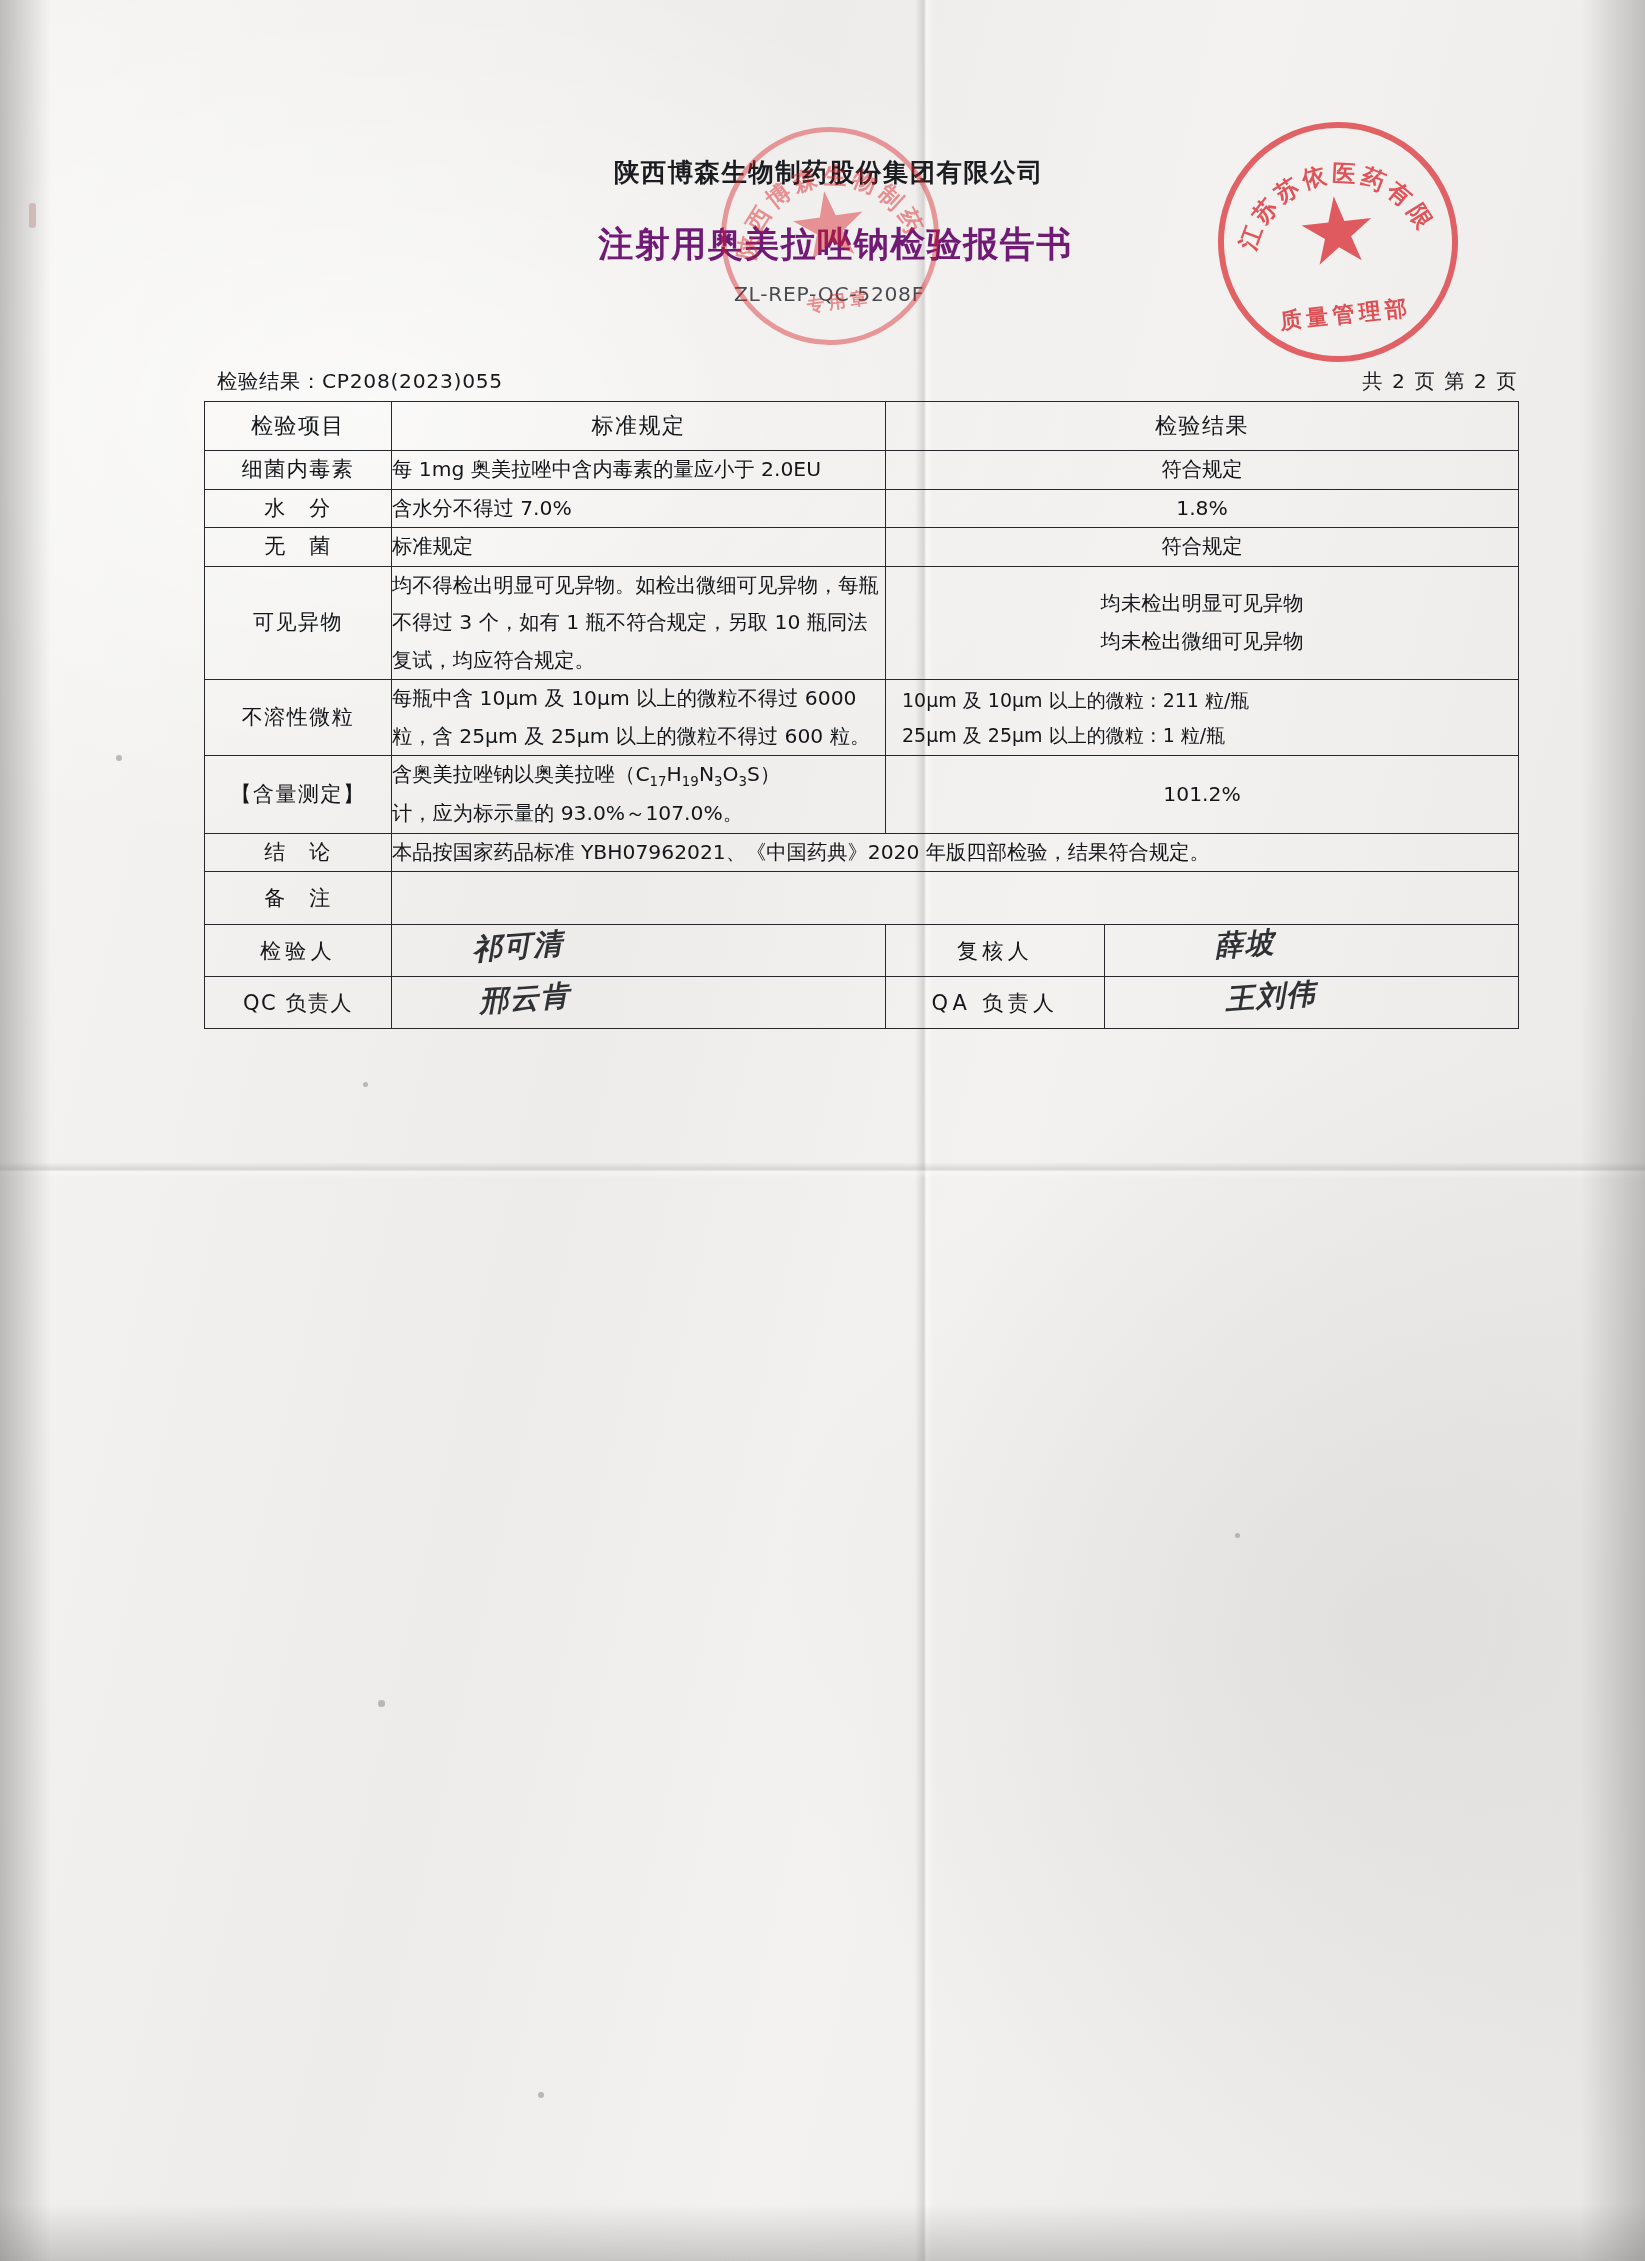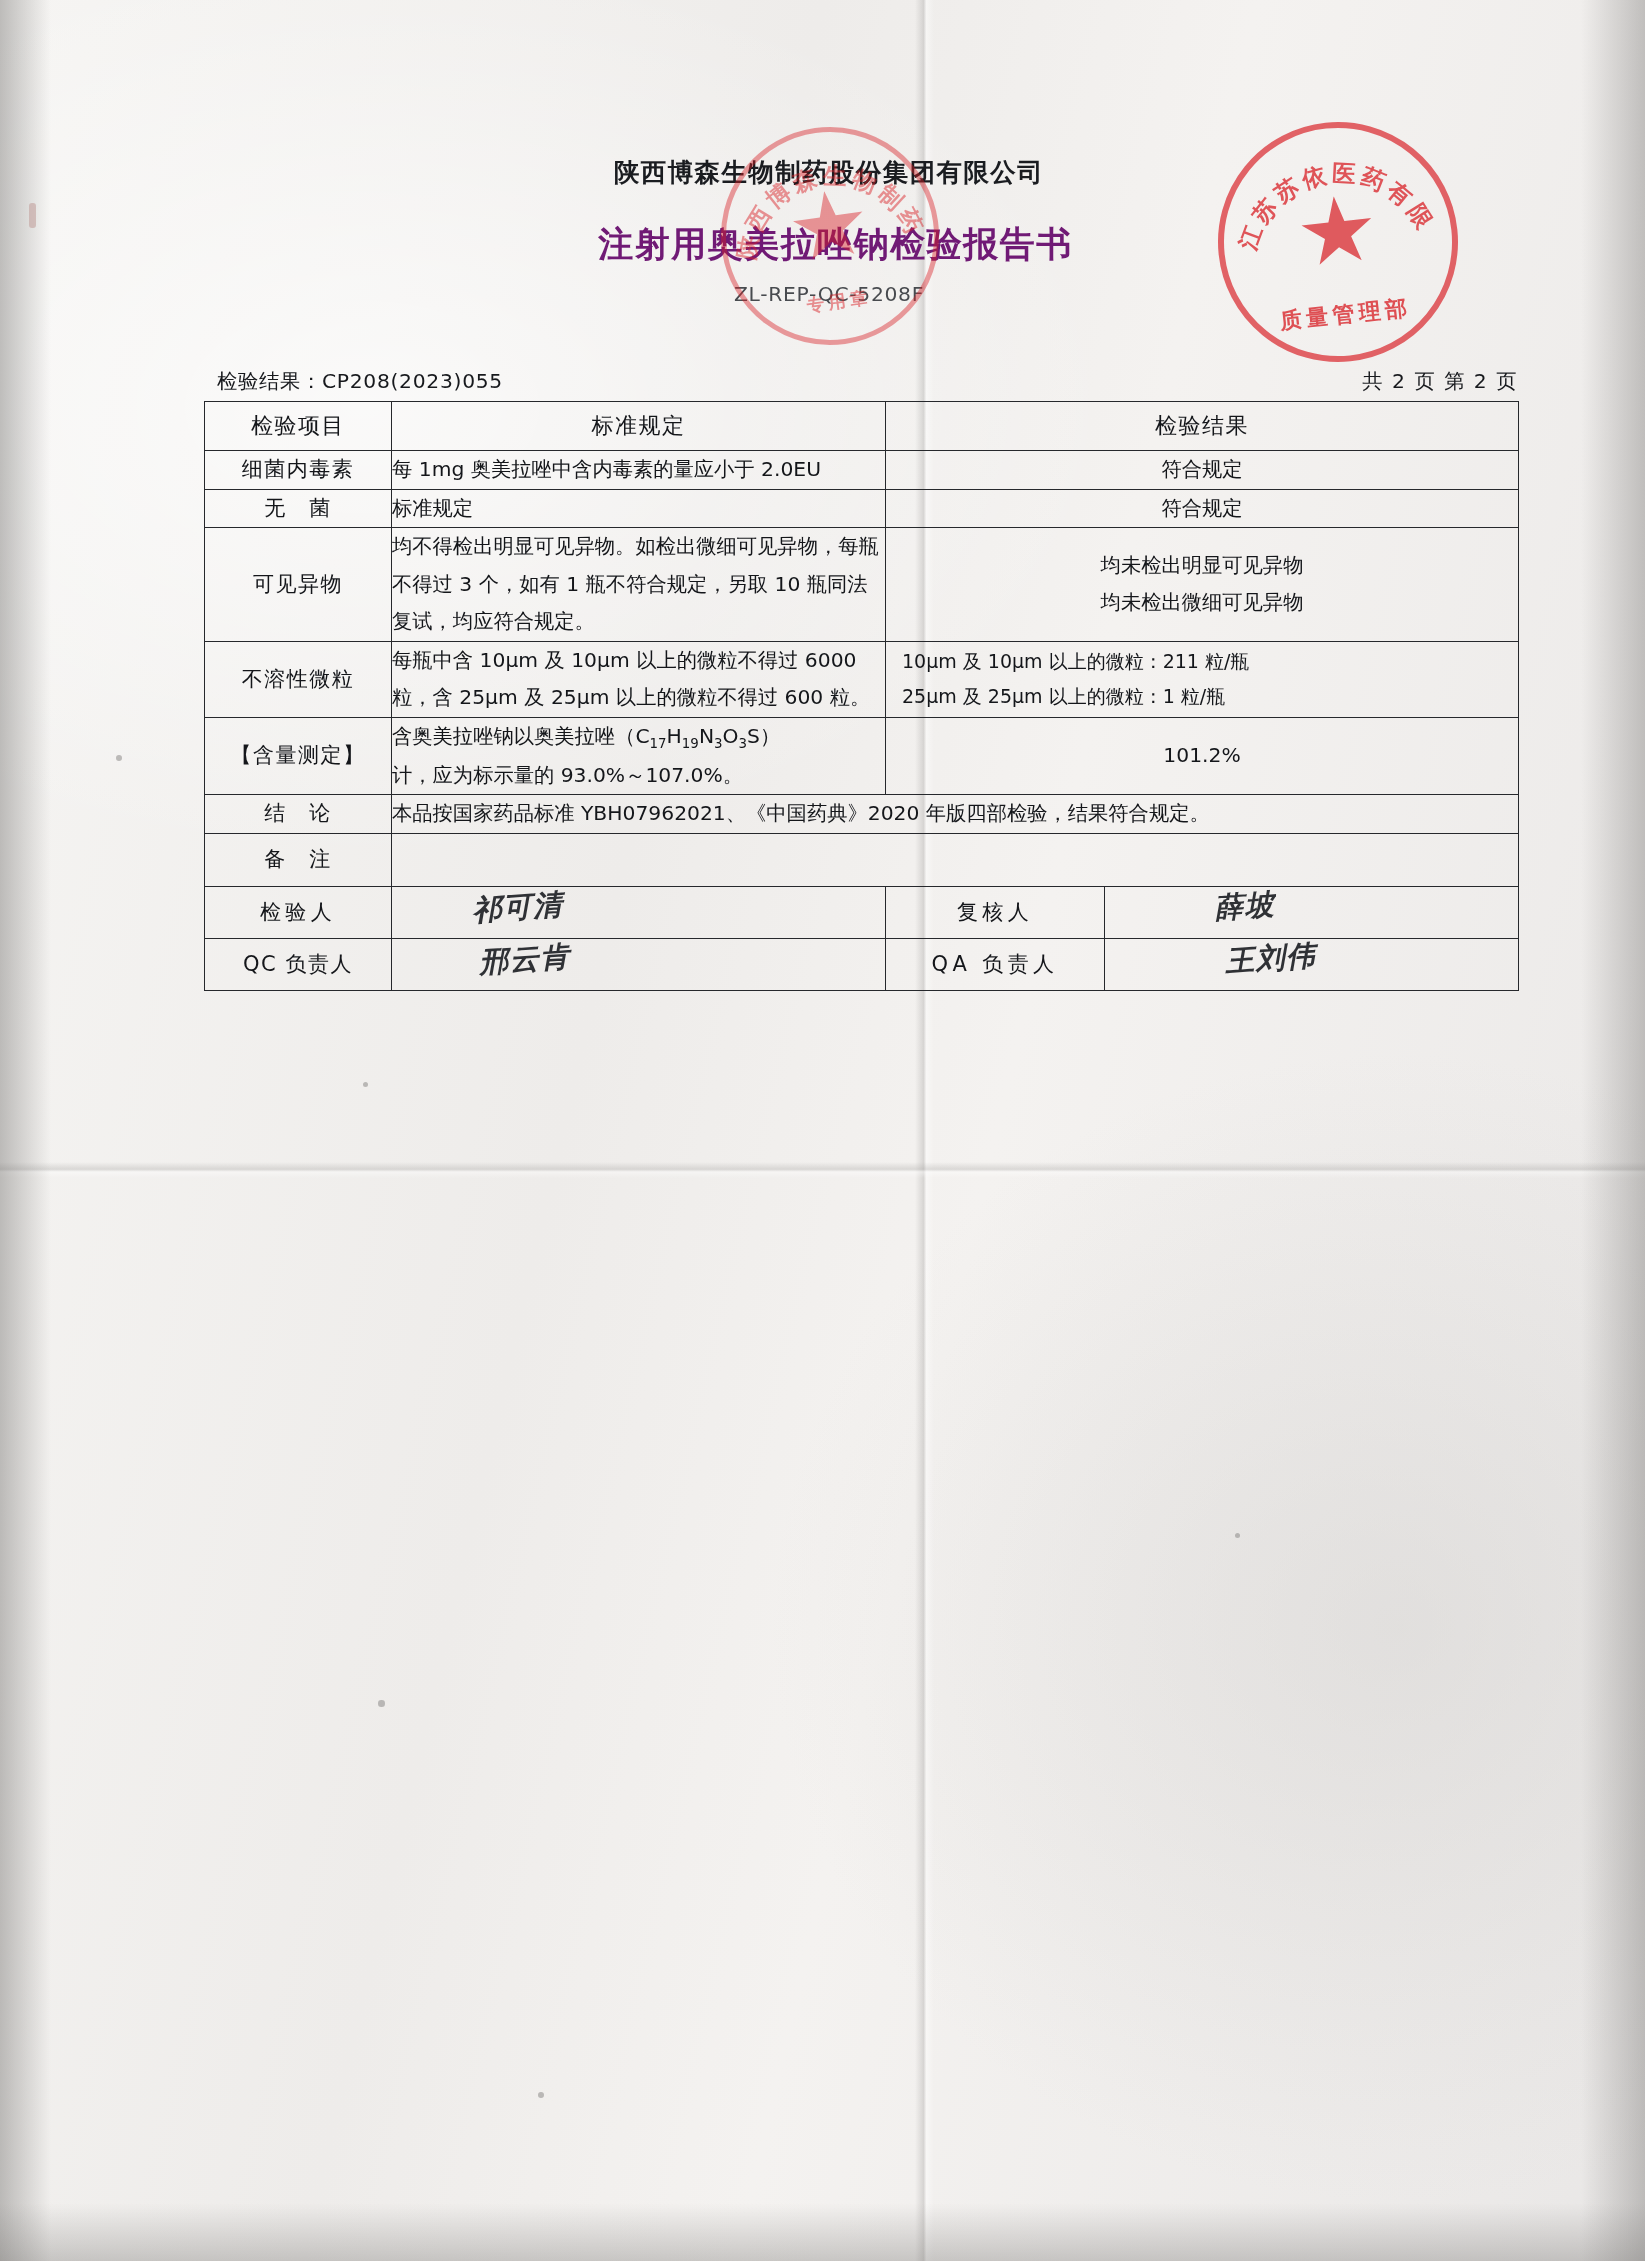"水 分" tr { html: none -> <tr> <td>水 分</td> <td>含水分不得过 7.0%</td> <td>1.8%</td> </tr> }
